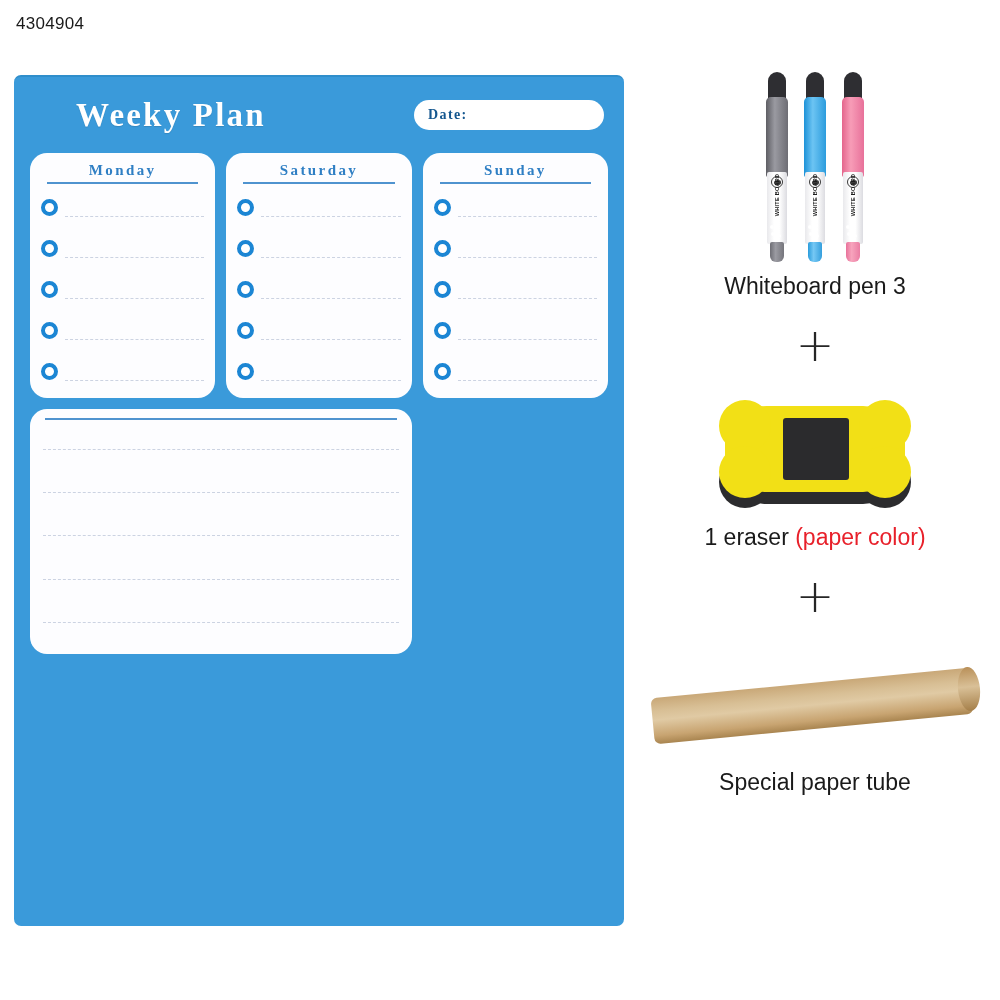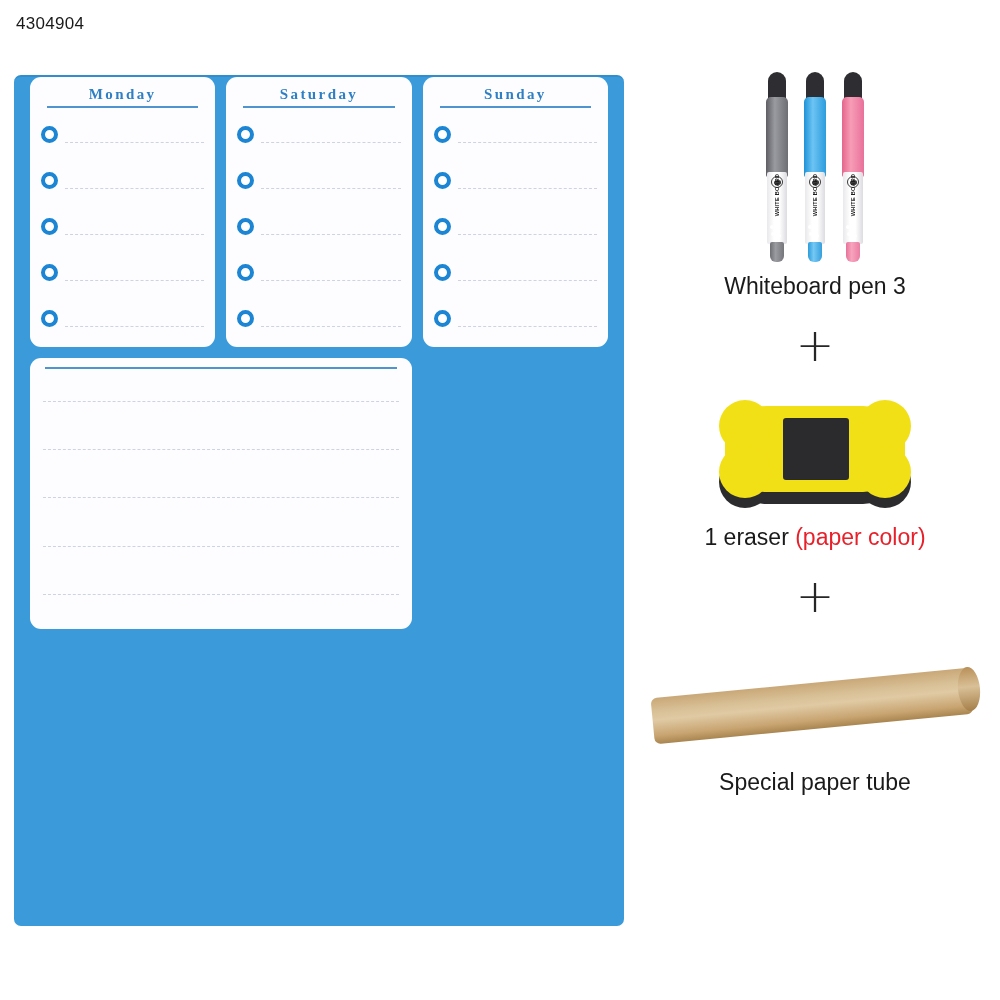"Weeky Plan" div { html: none -> <div> <div>Weeky Plan</div> <div> <span>Date:</span> </div> </div> }
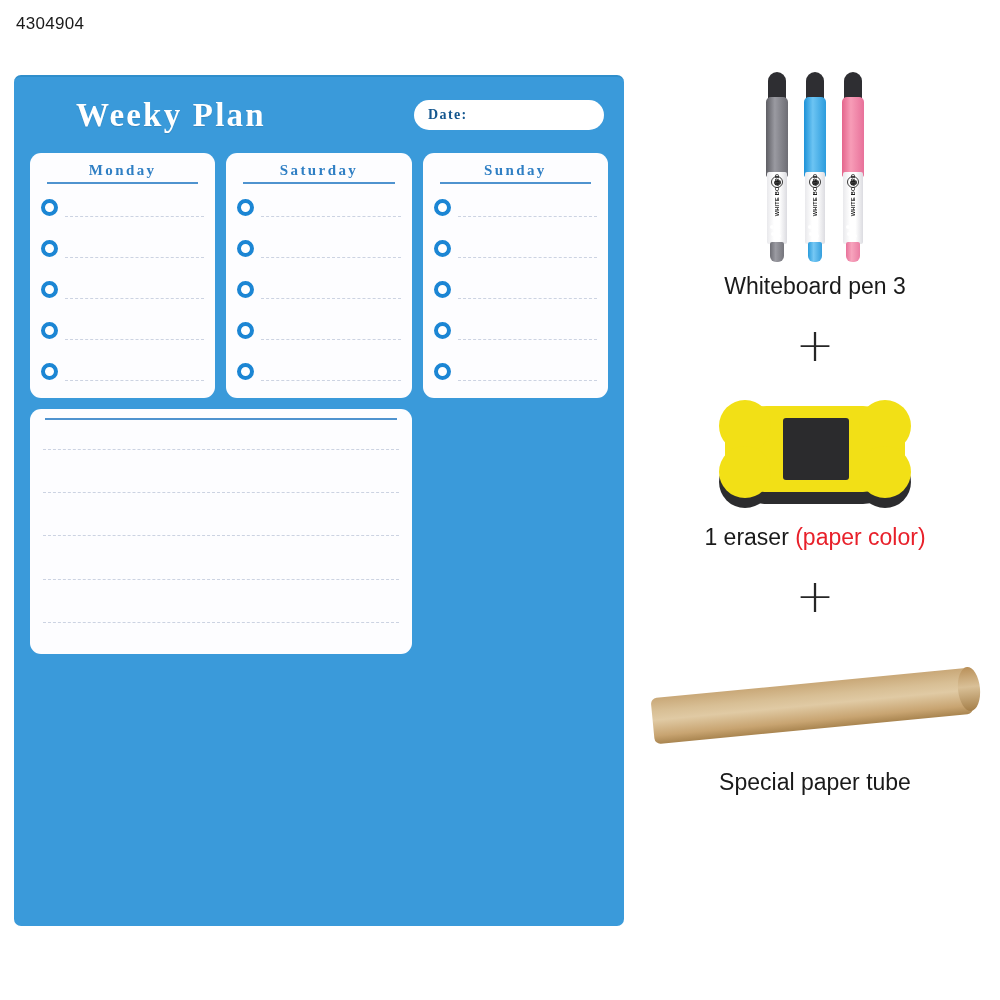"Monday" .cell { border-radius: 11px -> 17px }
